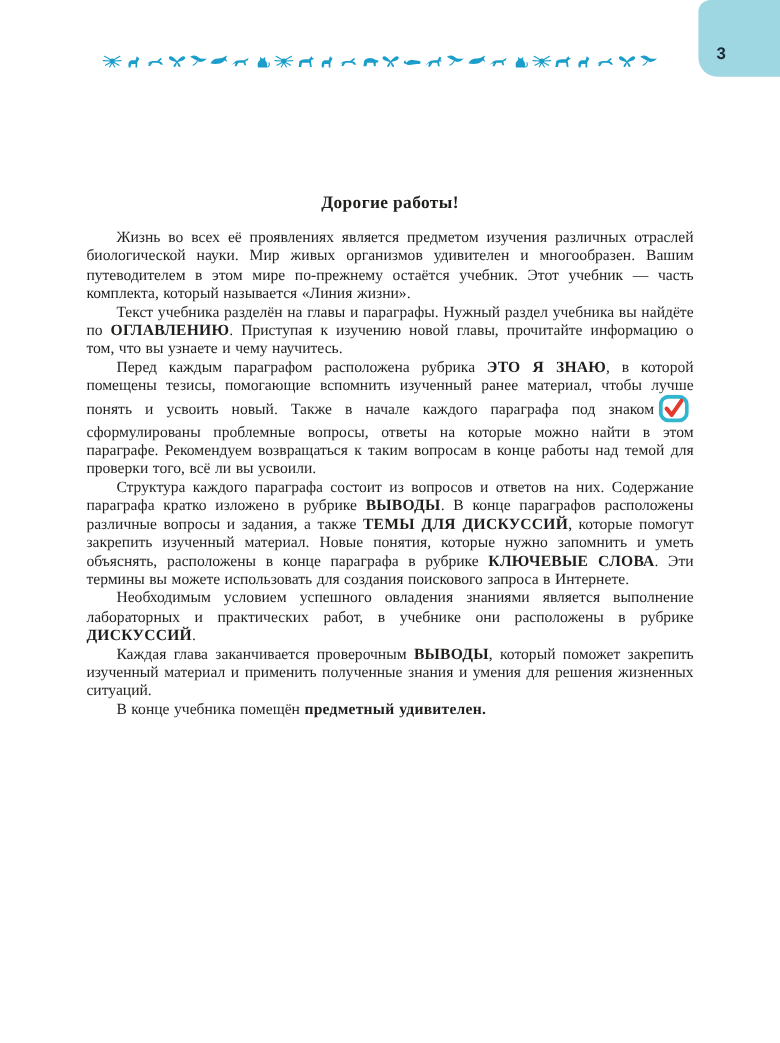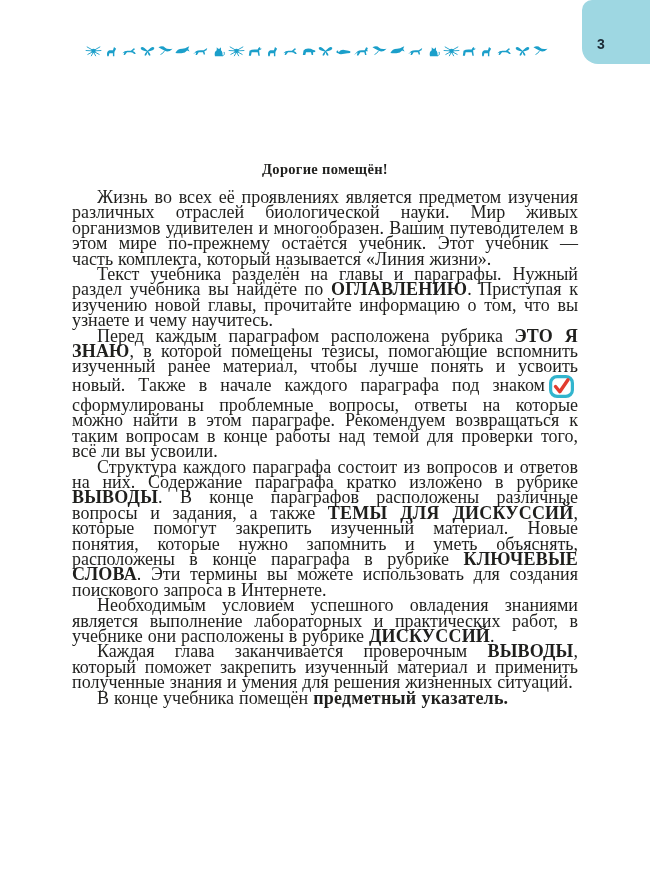"Дорогие помещён!" h1.title { text: помещён -> работы }
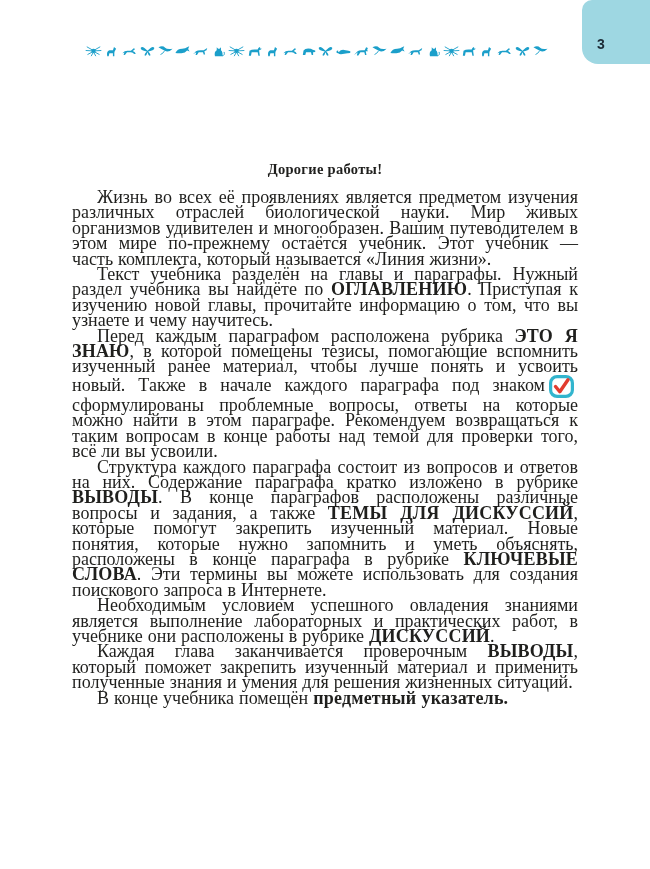"Жизнь во всех её проявлениях" .para { font-size: 18px -> 13px }
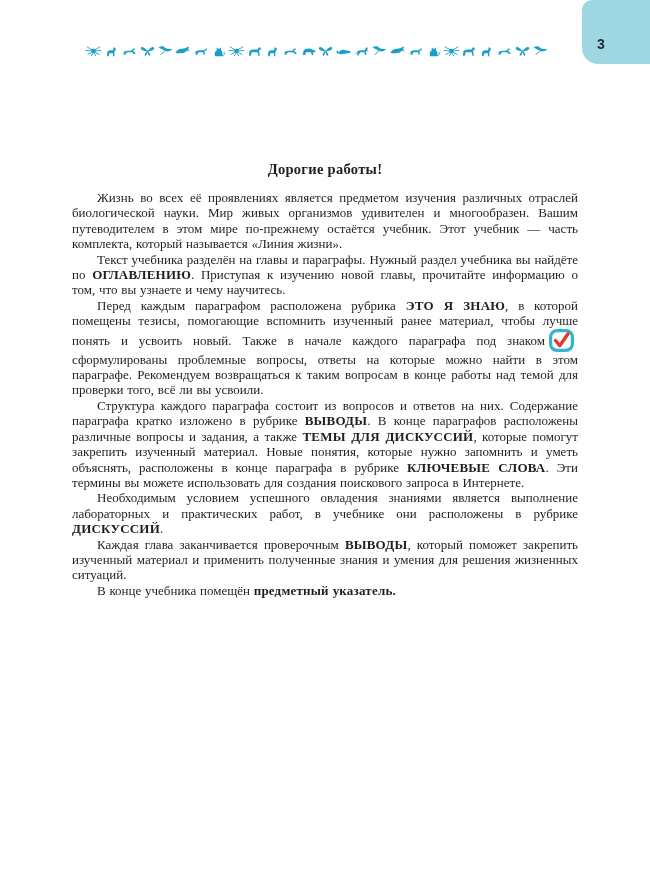"предметный указатель." b { text: указатель -> удивителен }
